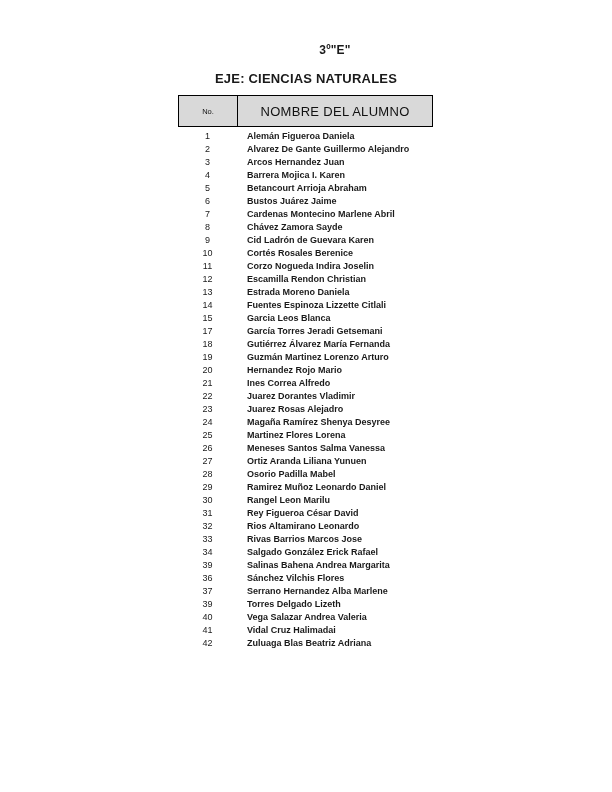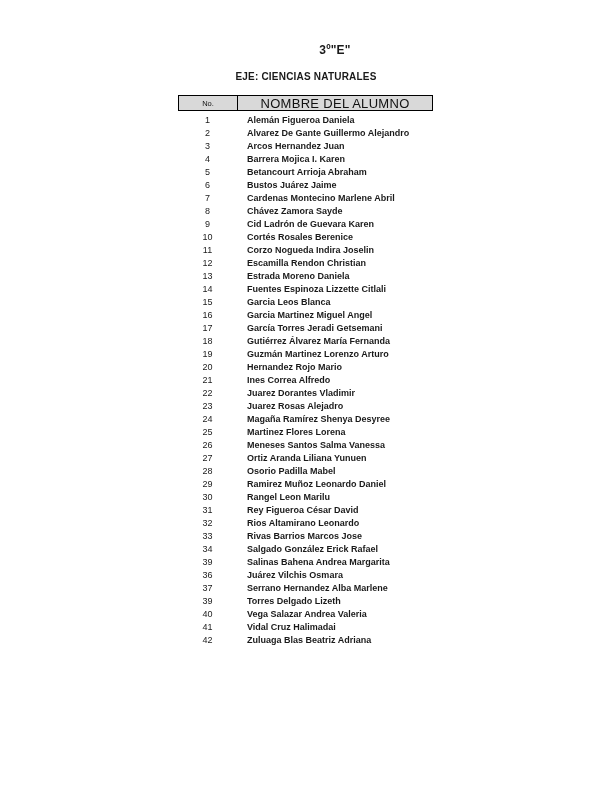"EJE: CIENCIAS NATURALES" .subject-title { font-size: 10px -> 13px }
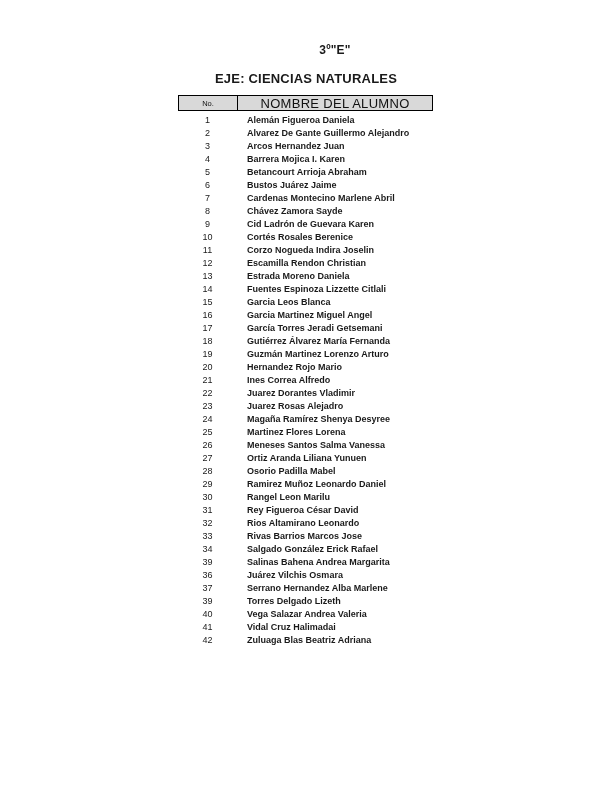"No." .thead { height: 16px -> 32px }
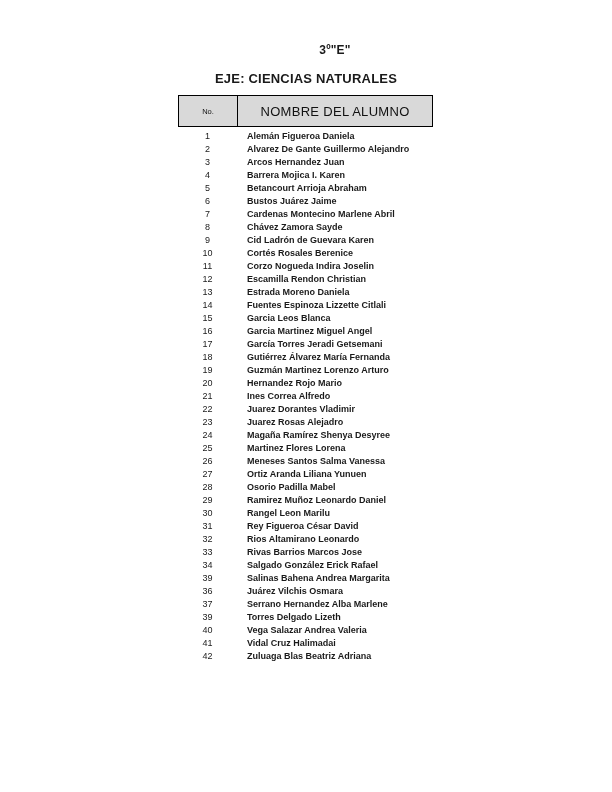"16" div.row { html: <div> <div>16</div> <div>Garcia Martinez Miguel Angel</div> </div> -> none }
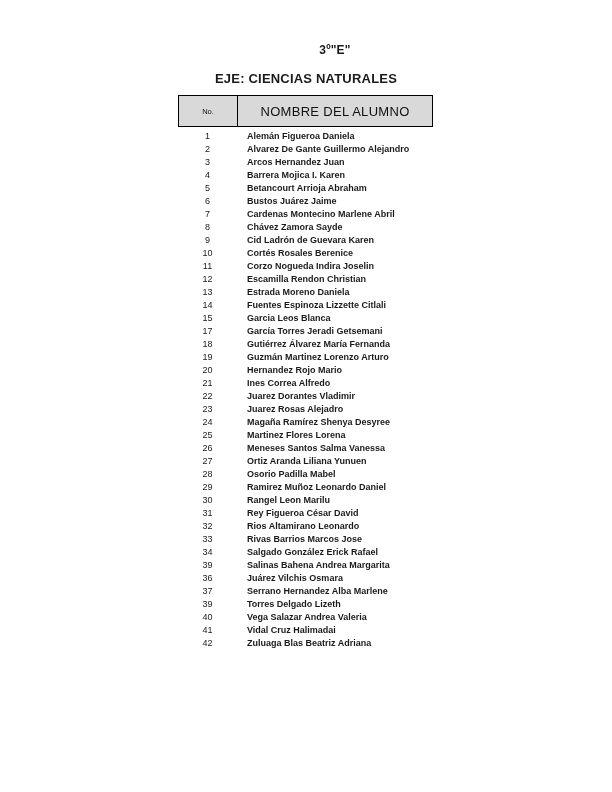"Juárez Vilchis Osmara" div.cell-name { text: Juárez Vilchis Osmara -> Sánchez Vilchis Flores }
